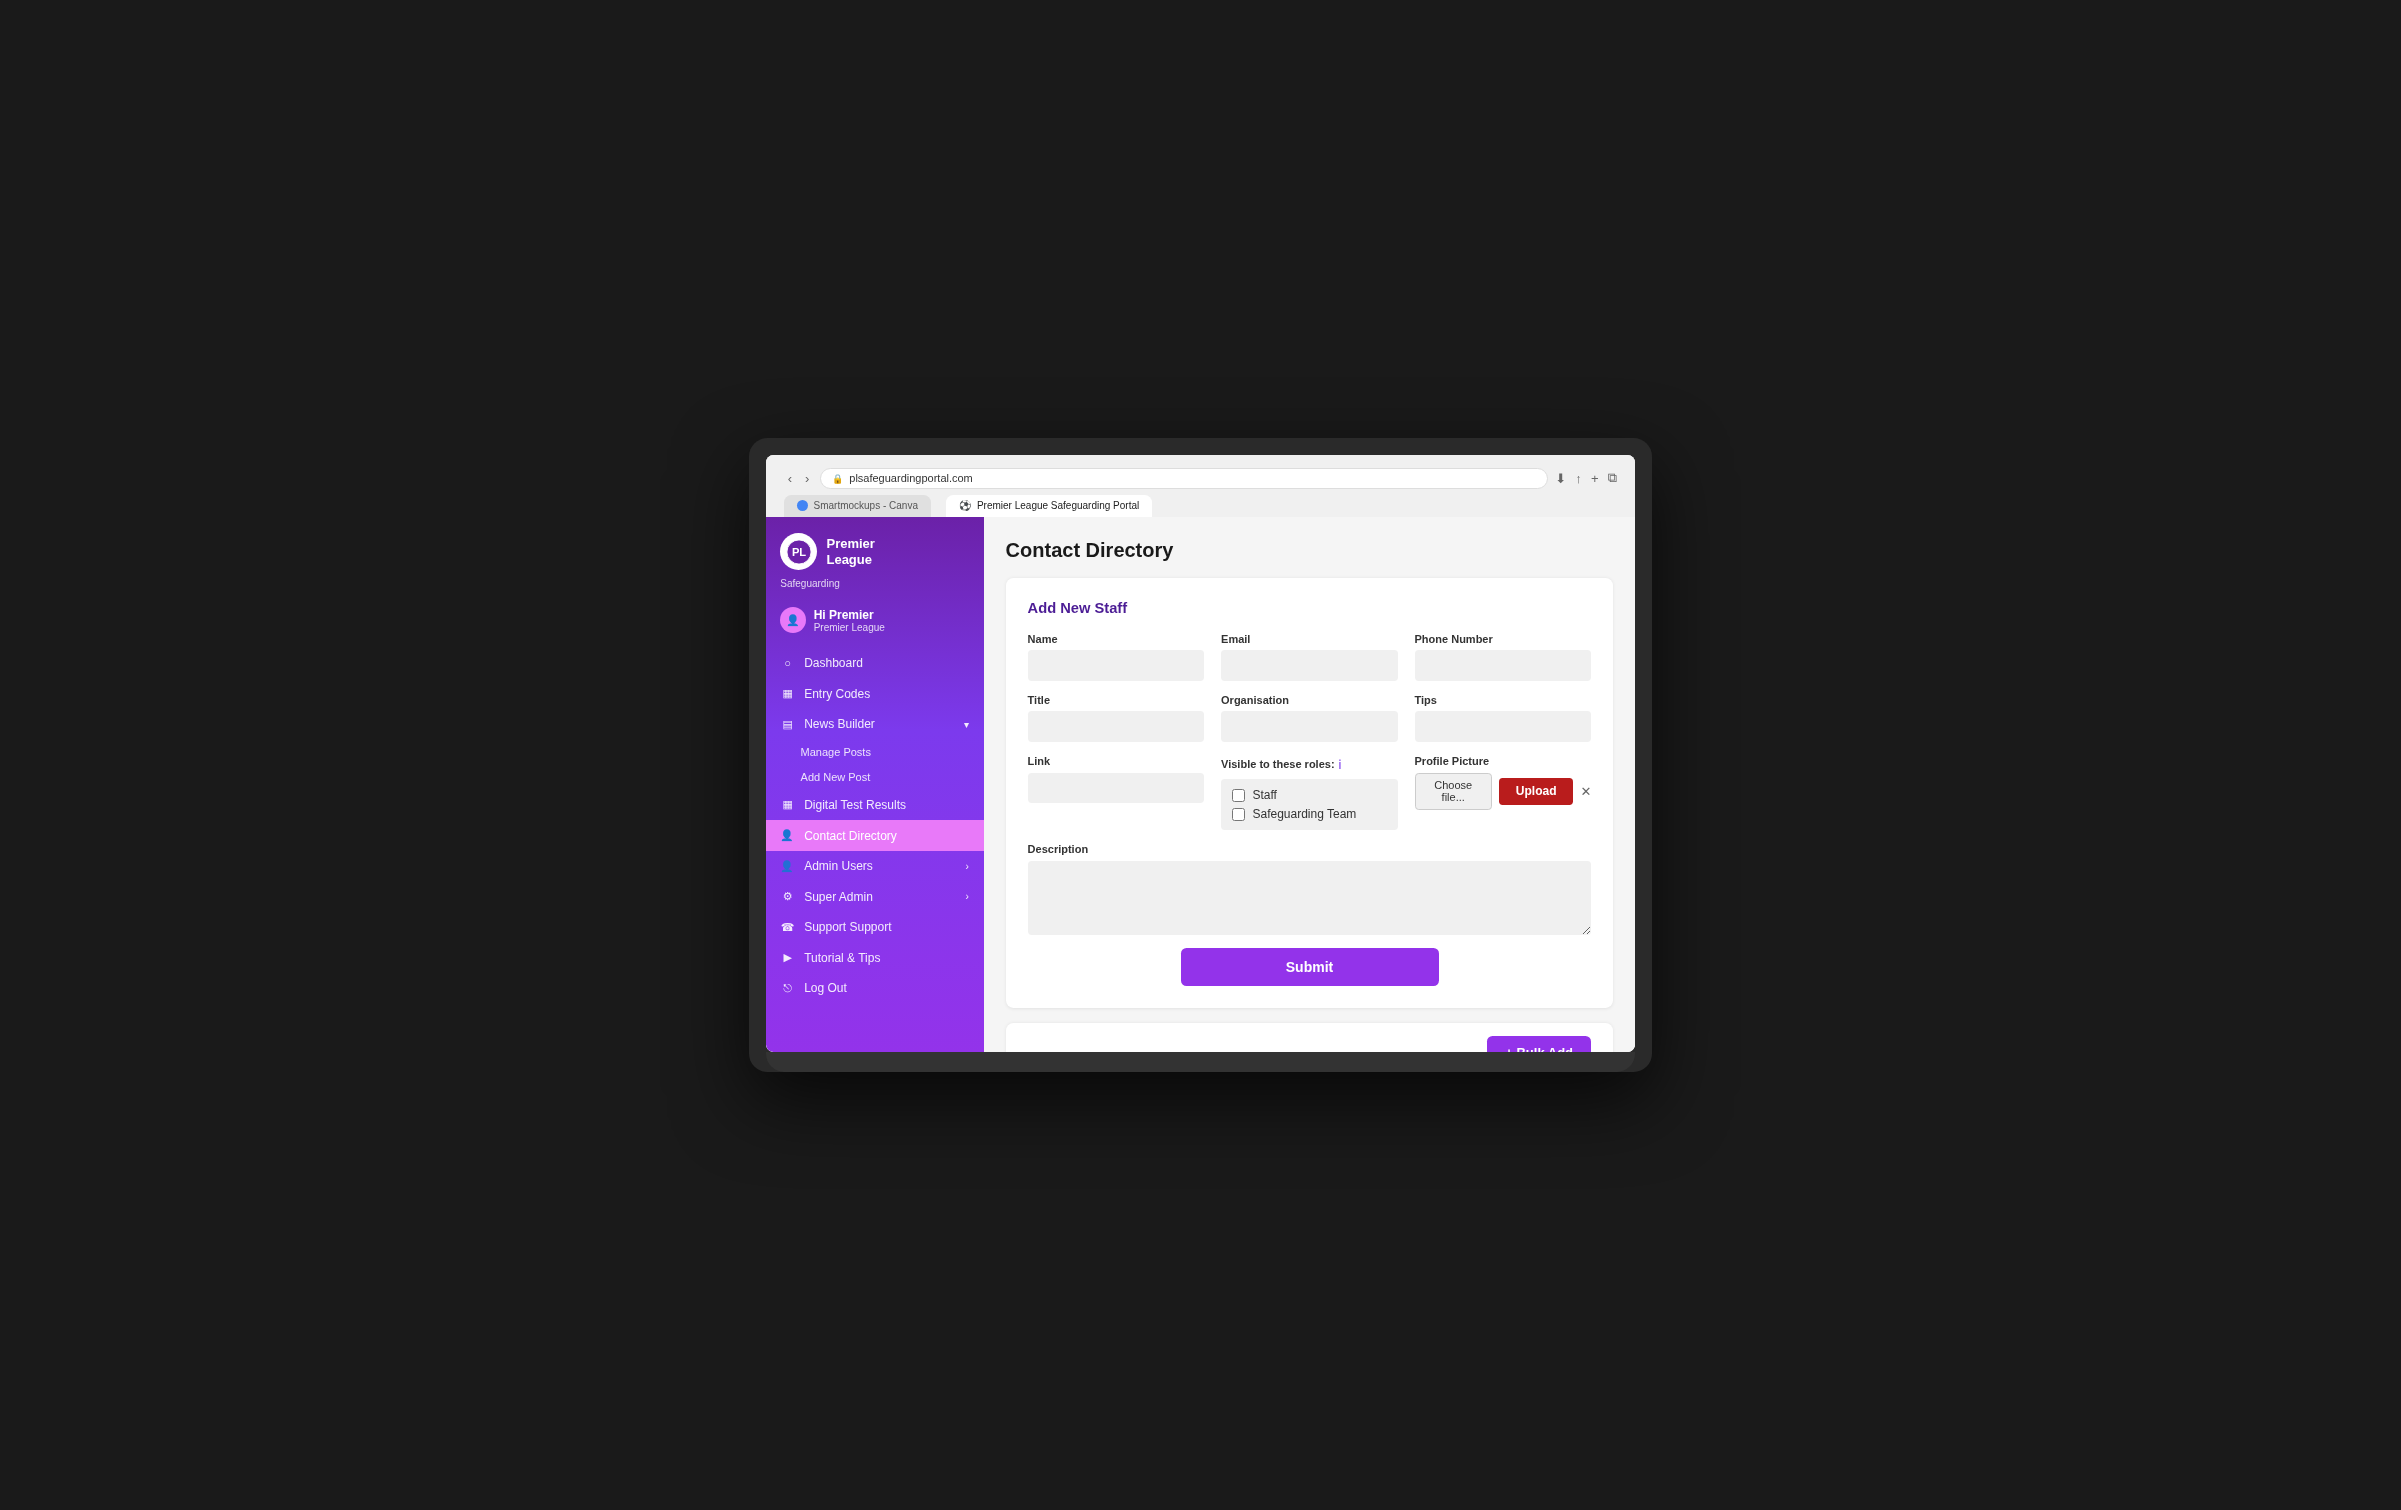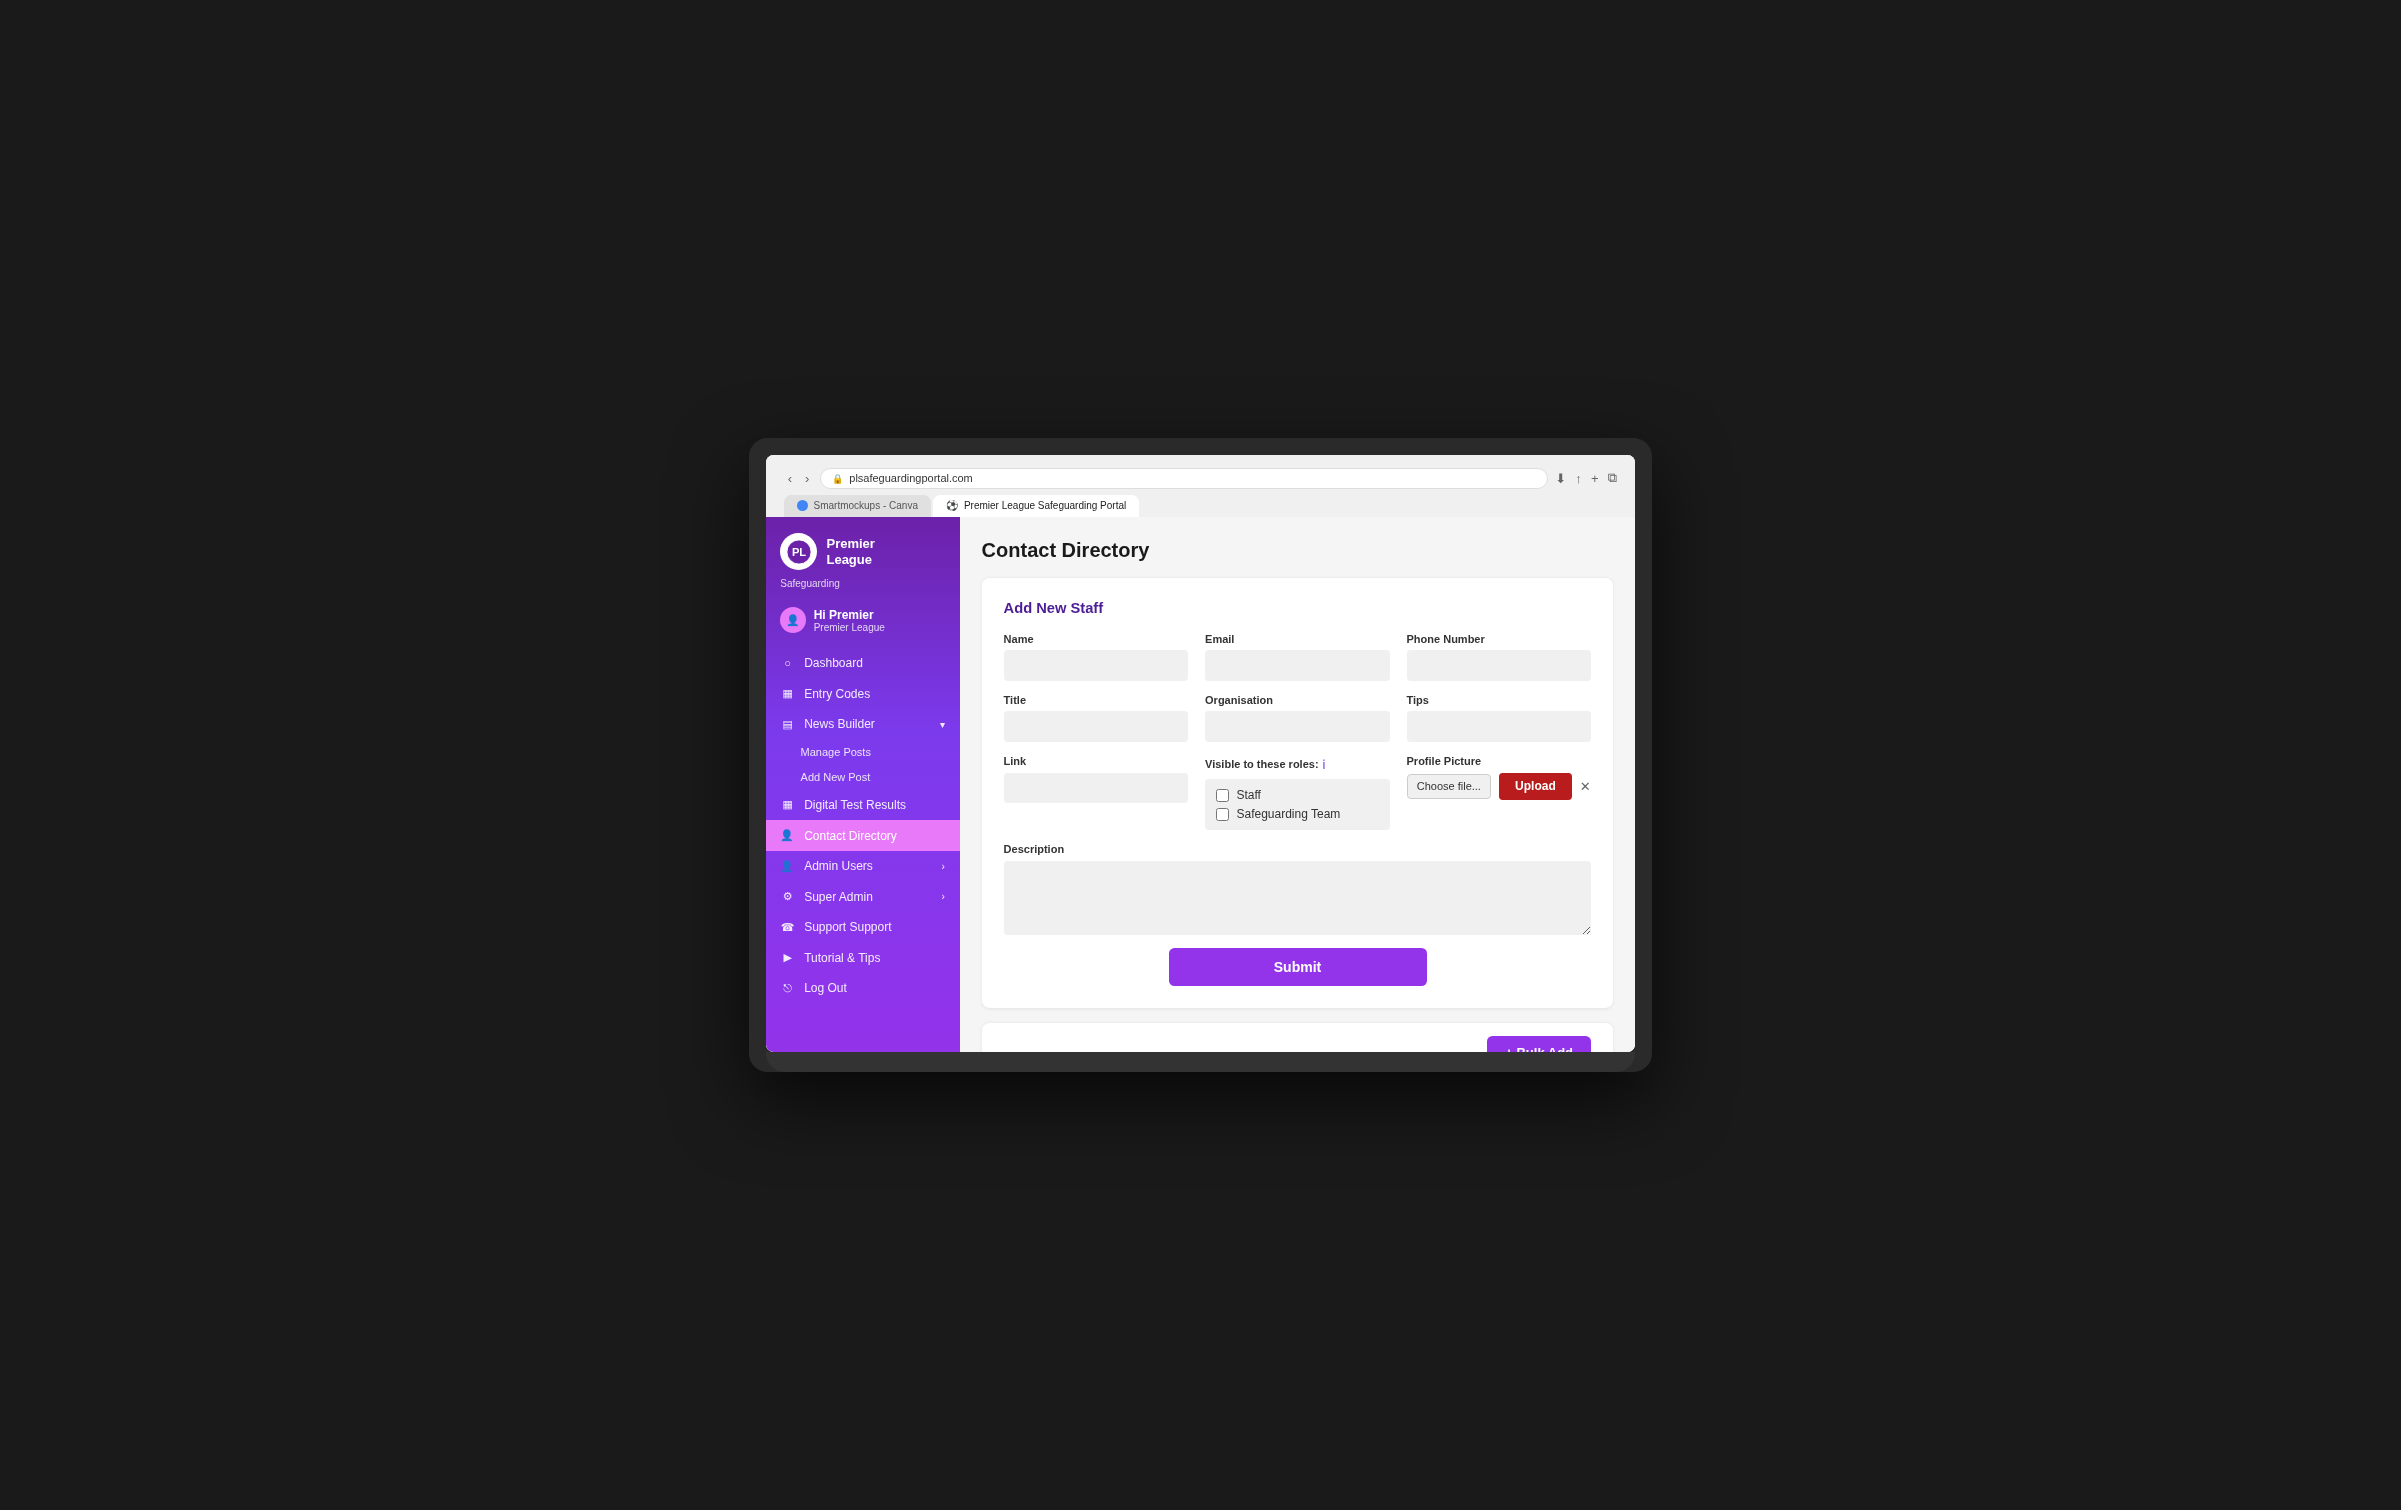"Smartmockups - Canva" .tab-bar { gap: 2px -> 15px }
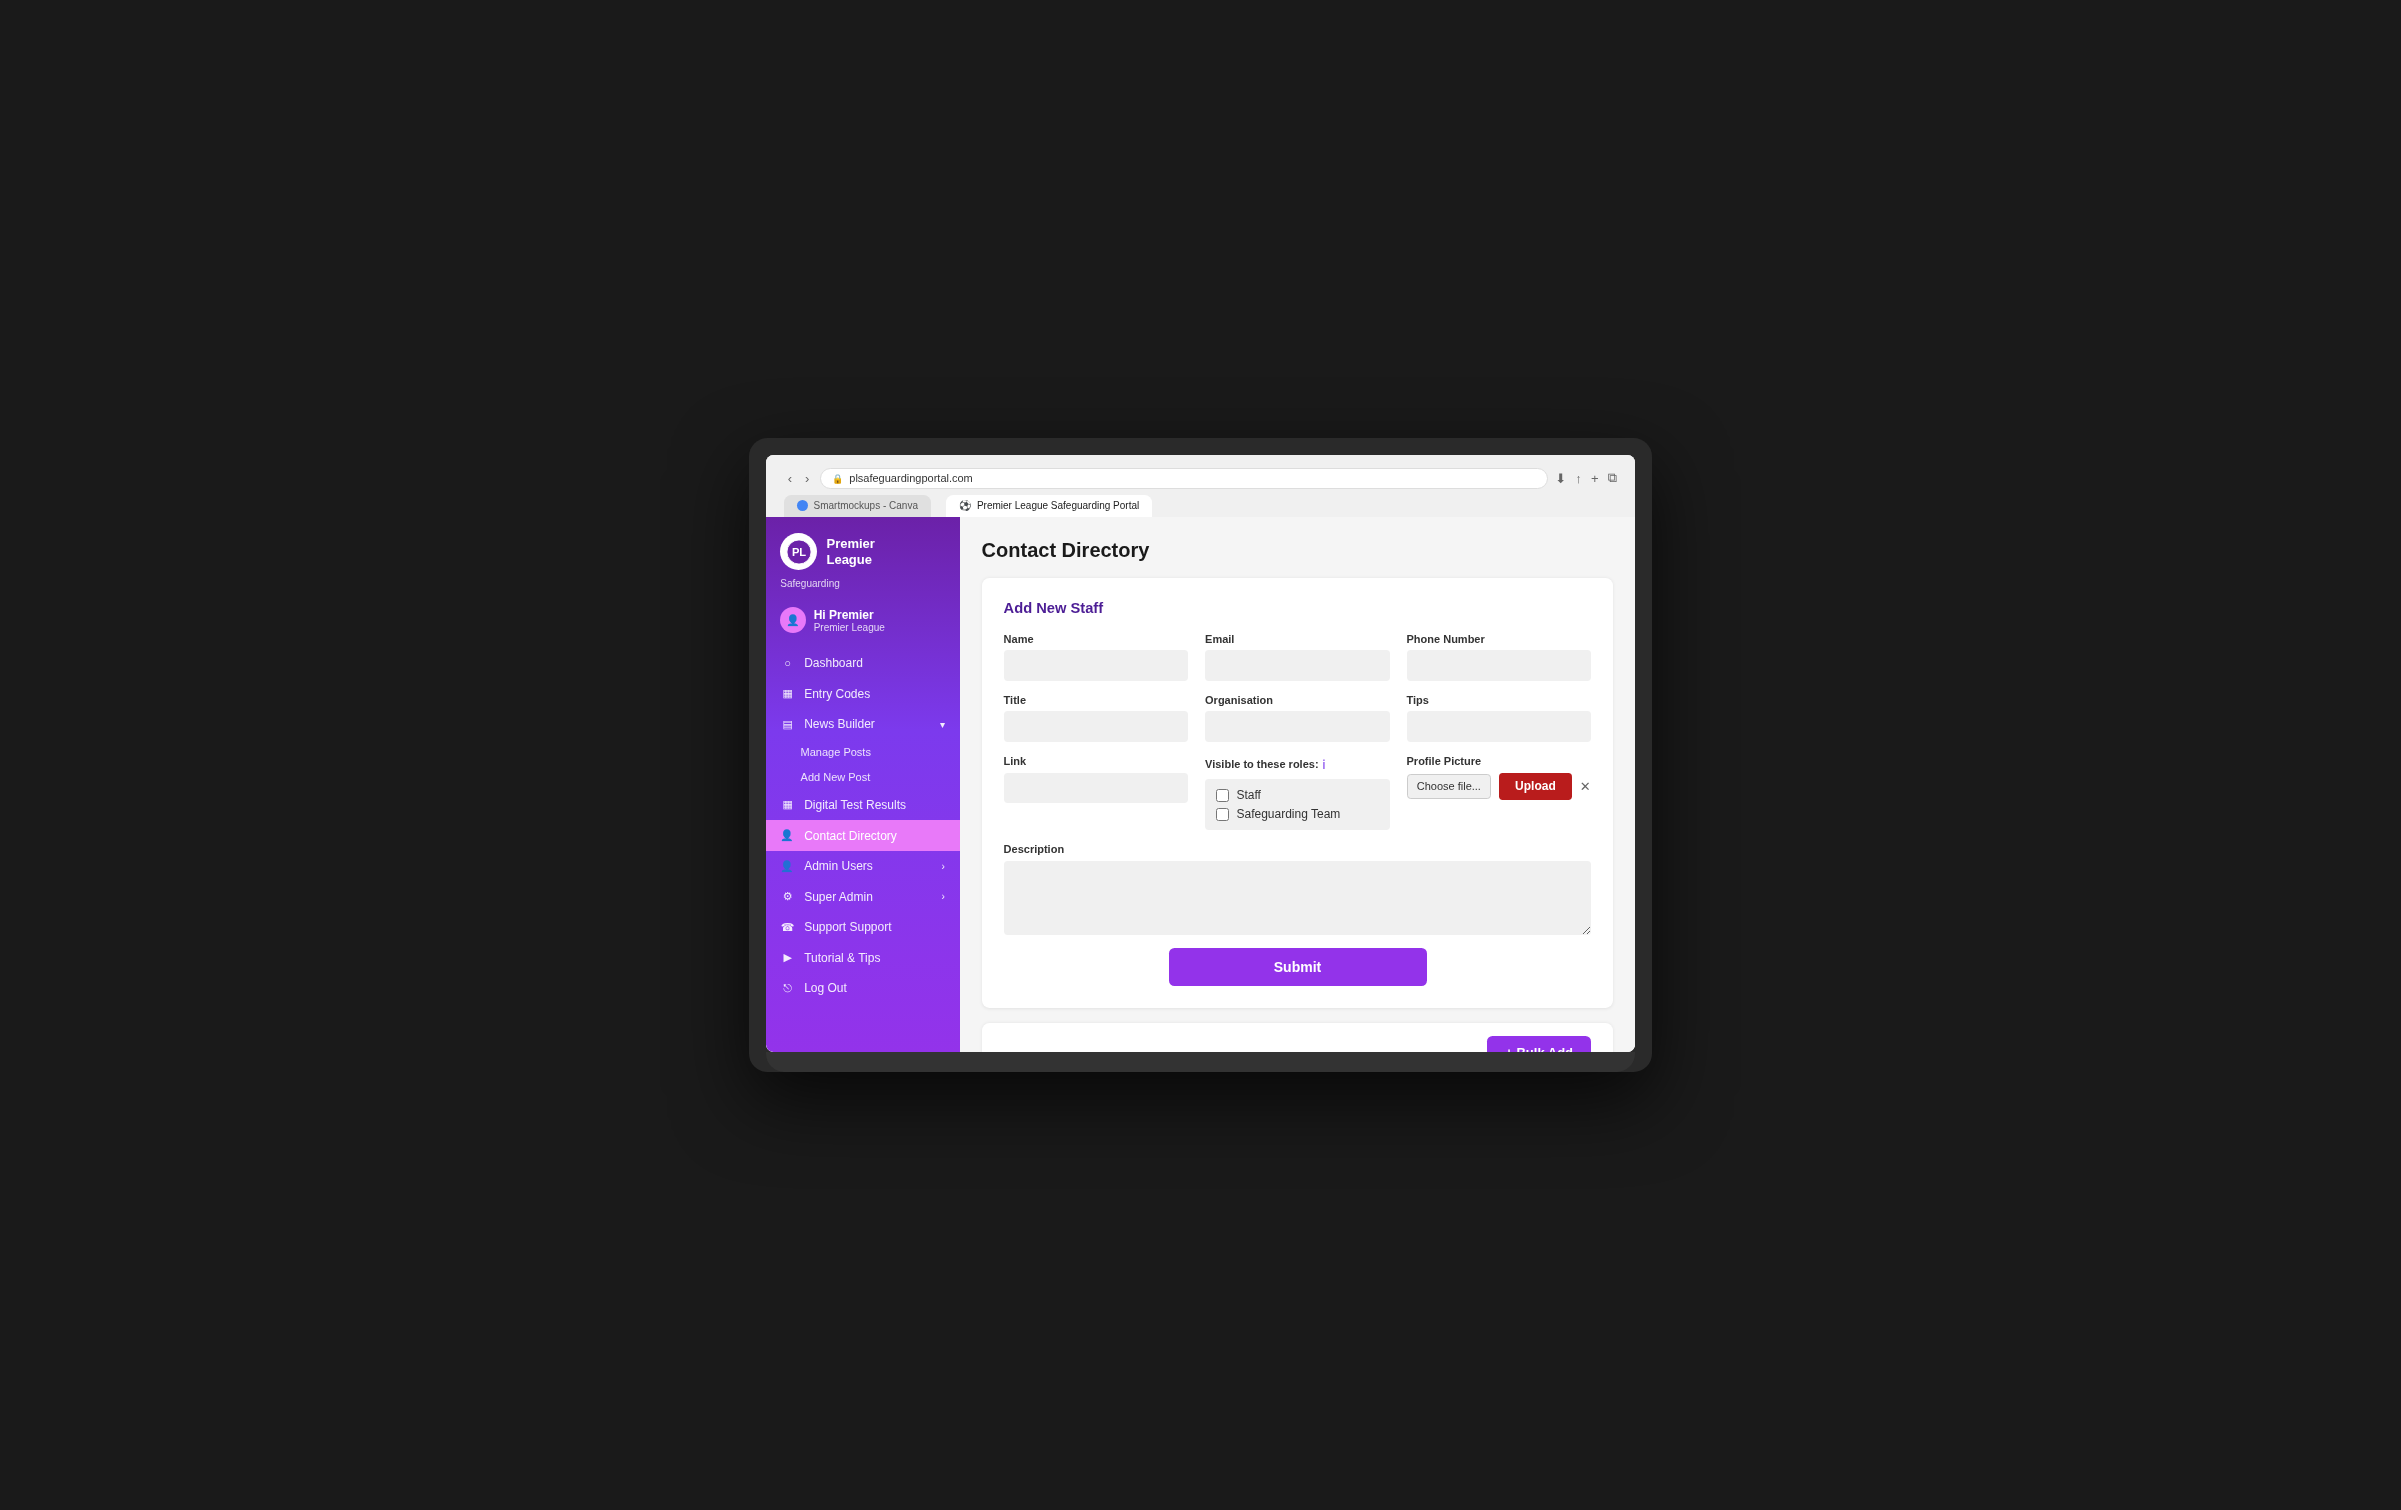"PL" .sidebar { width: 194px -> 218px }
